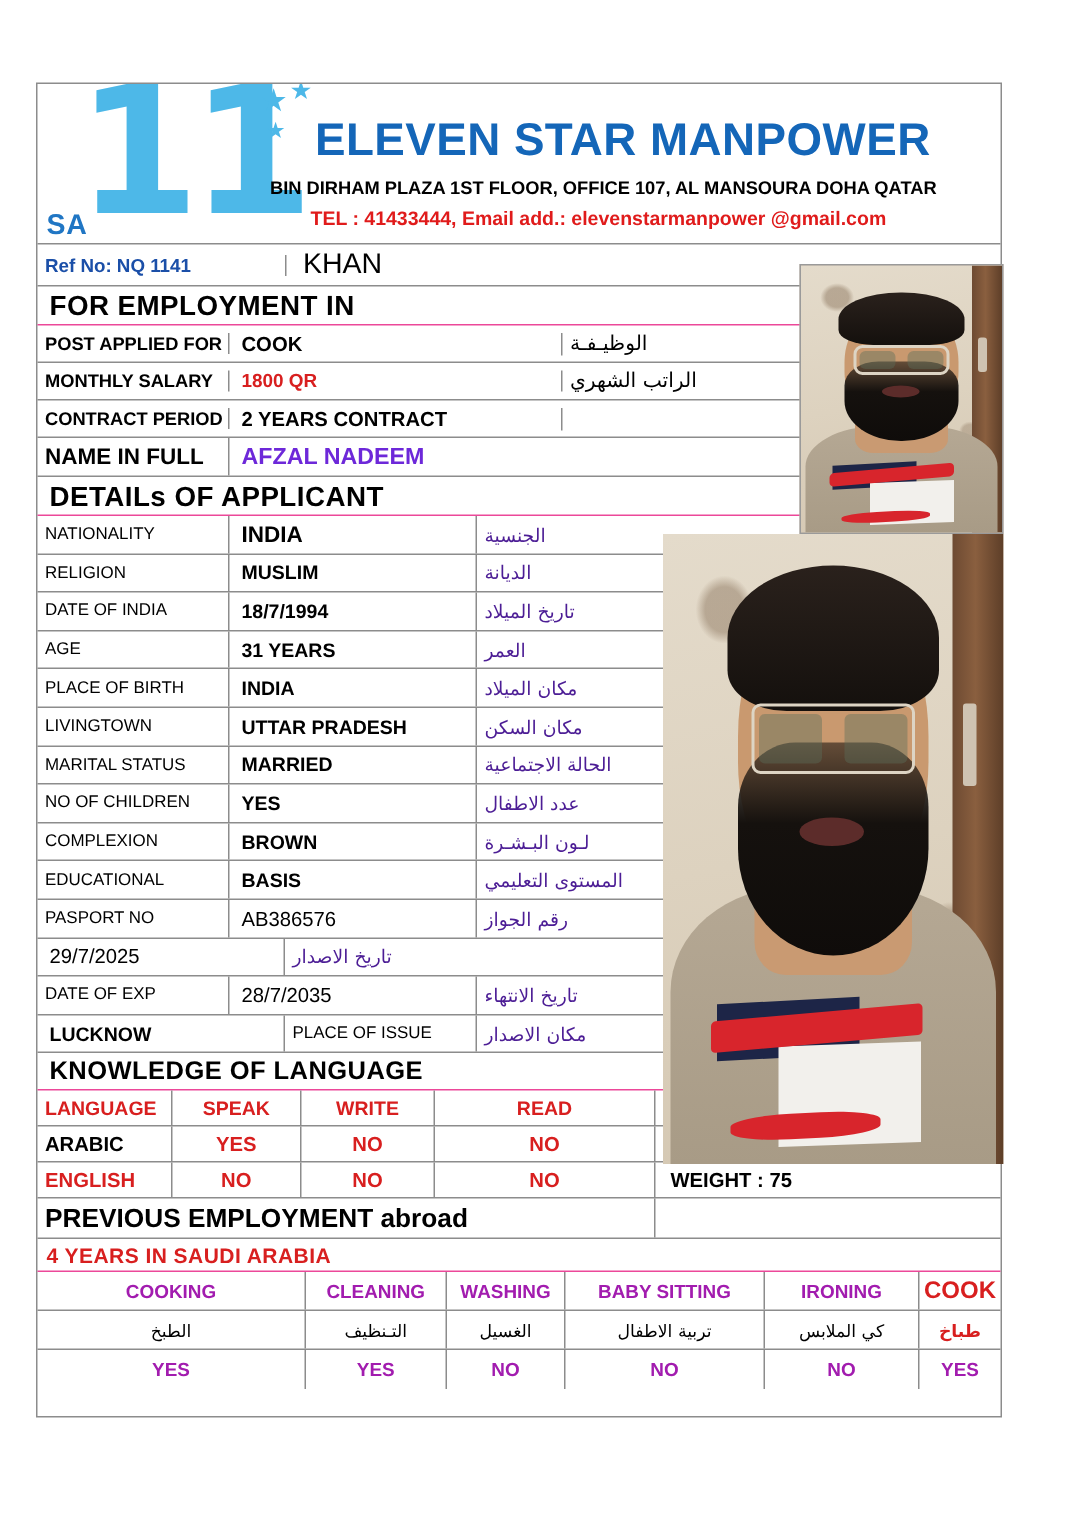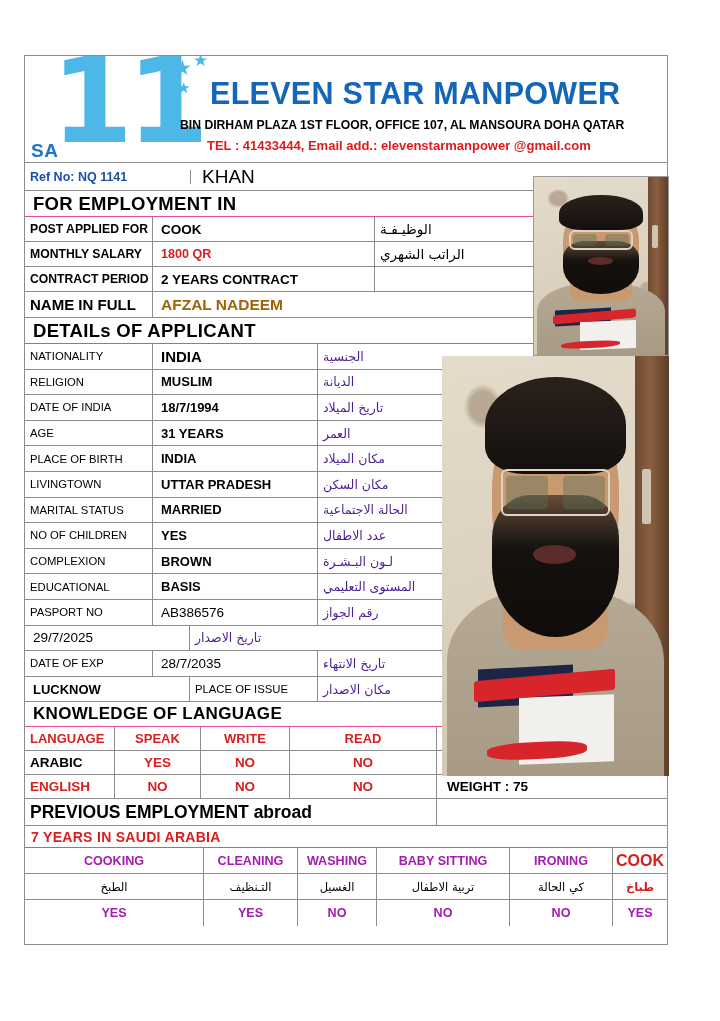"POST APPLIED FOR" .emp-row { align-items: none -> center }
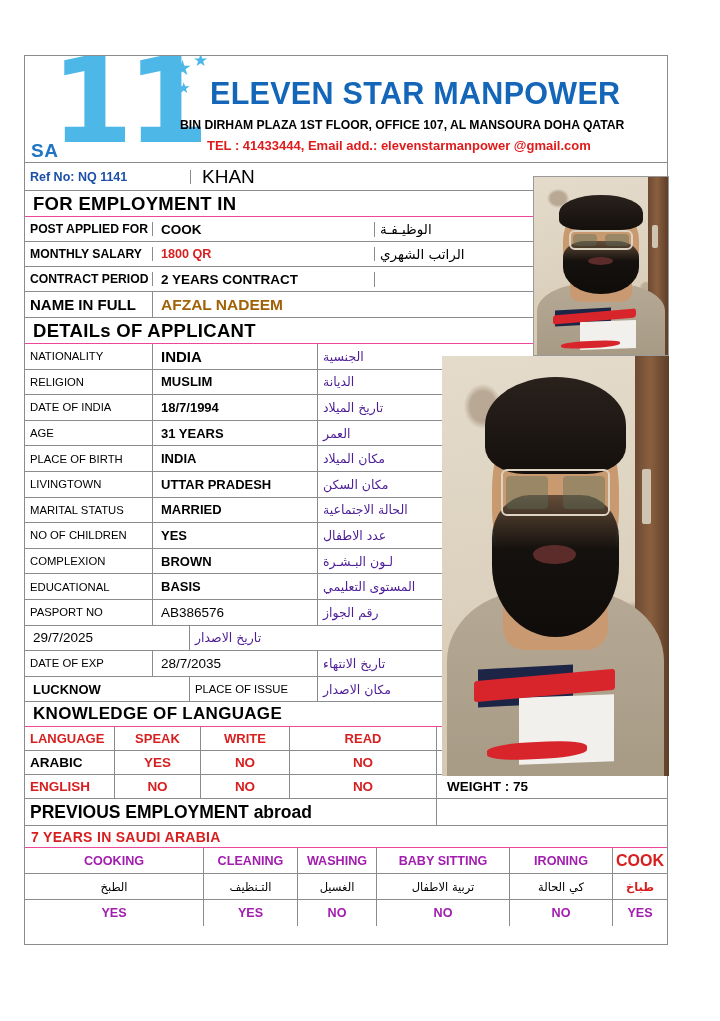"AFZAL NADEEM" .name-value { color: #a16207 -> #6d28d9 }
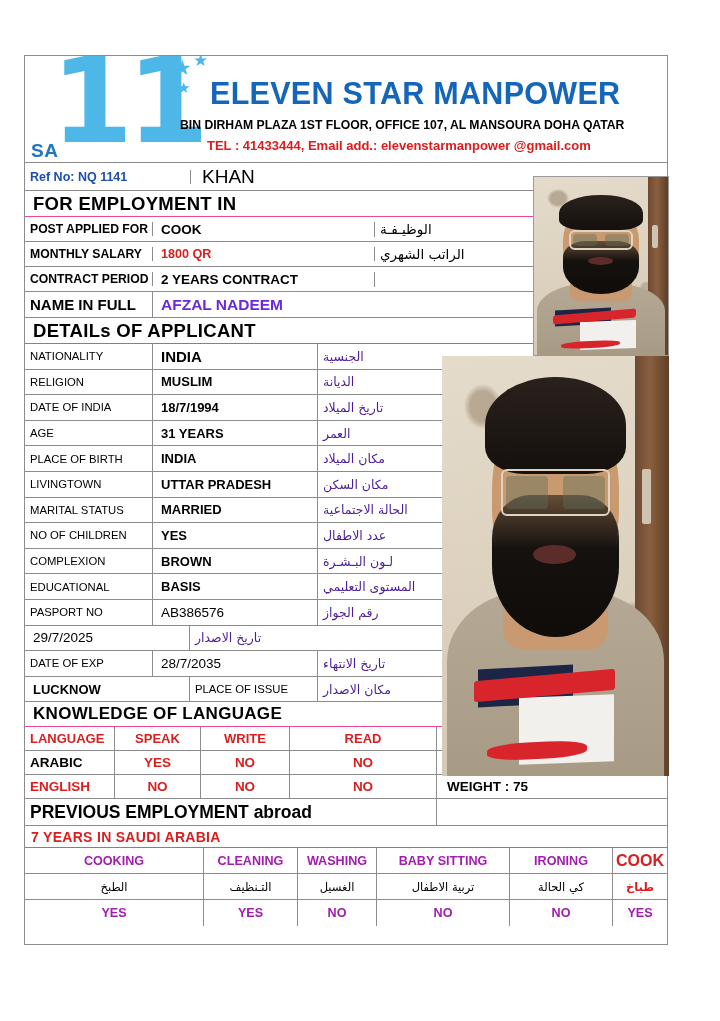"7 YEARS IN SAUDI ARABIA" div.banner { text: 7 -> 4 }
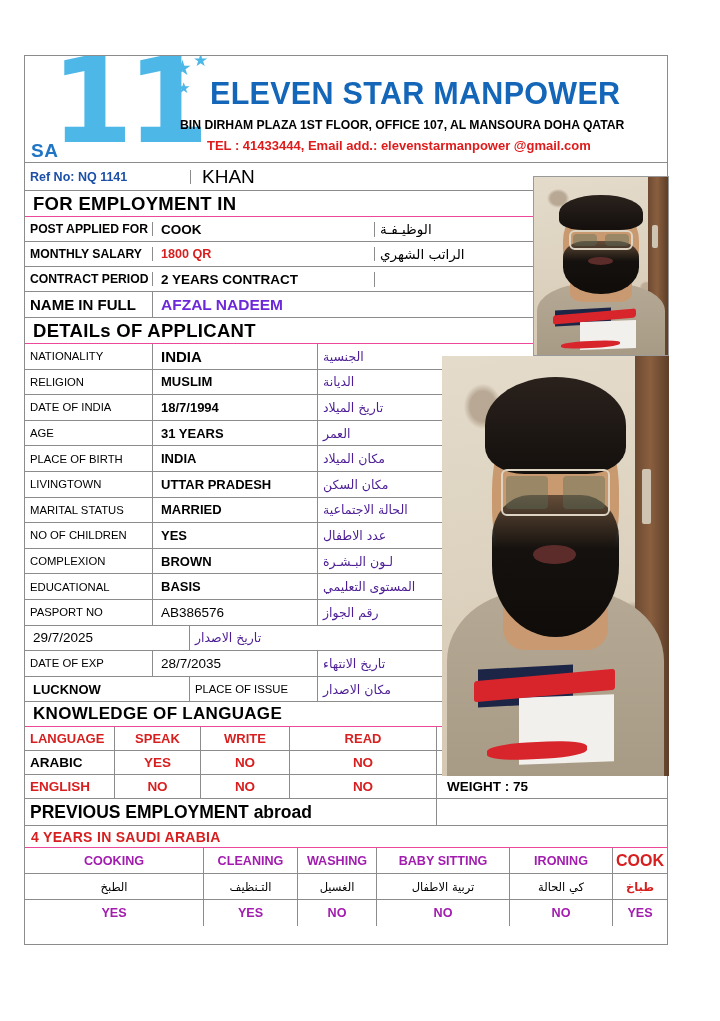"كي الحالة" div.cell { text: الحالة -> الملابس }
